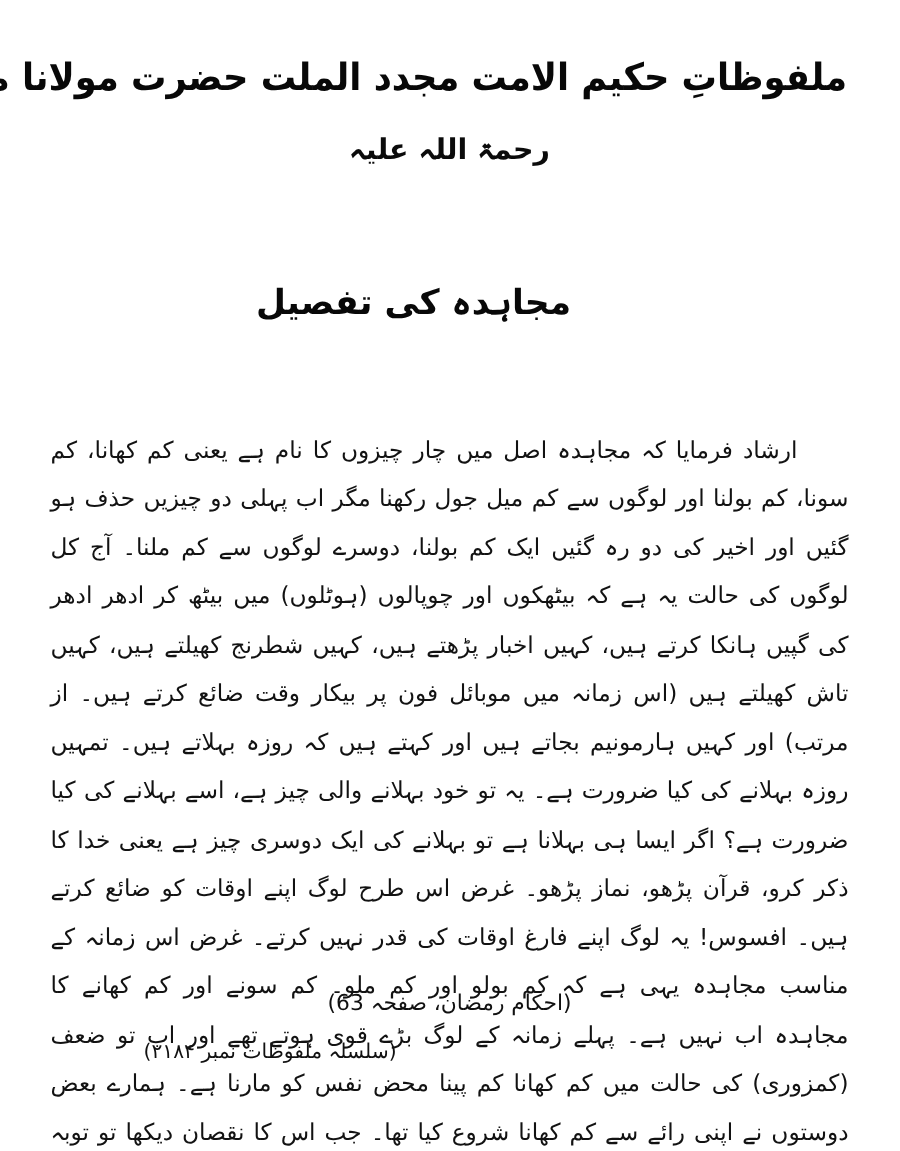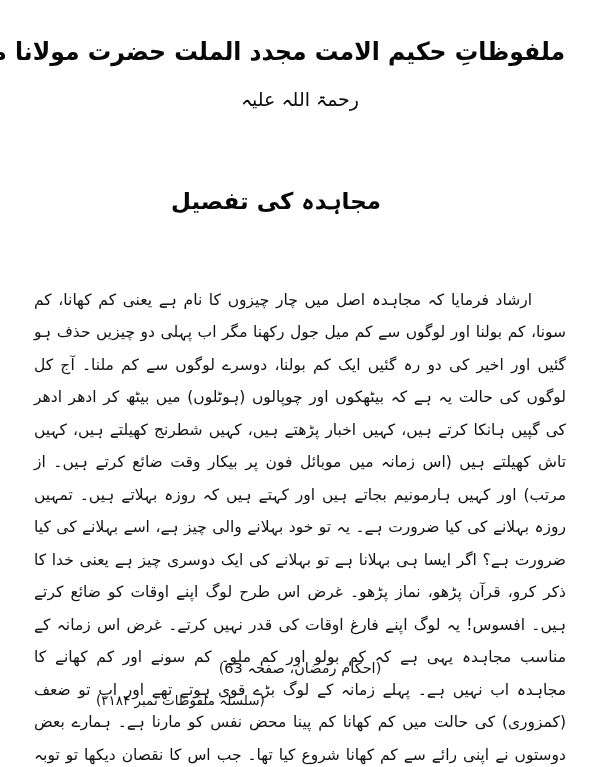"رحمۃ اللہ علیہ" .doc-subtitle { font-weight: 400 -> 700 }
